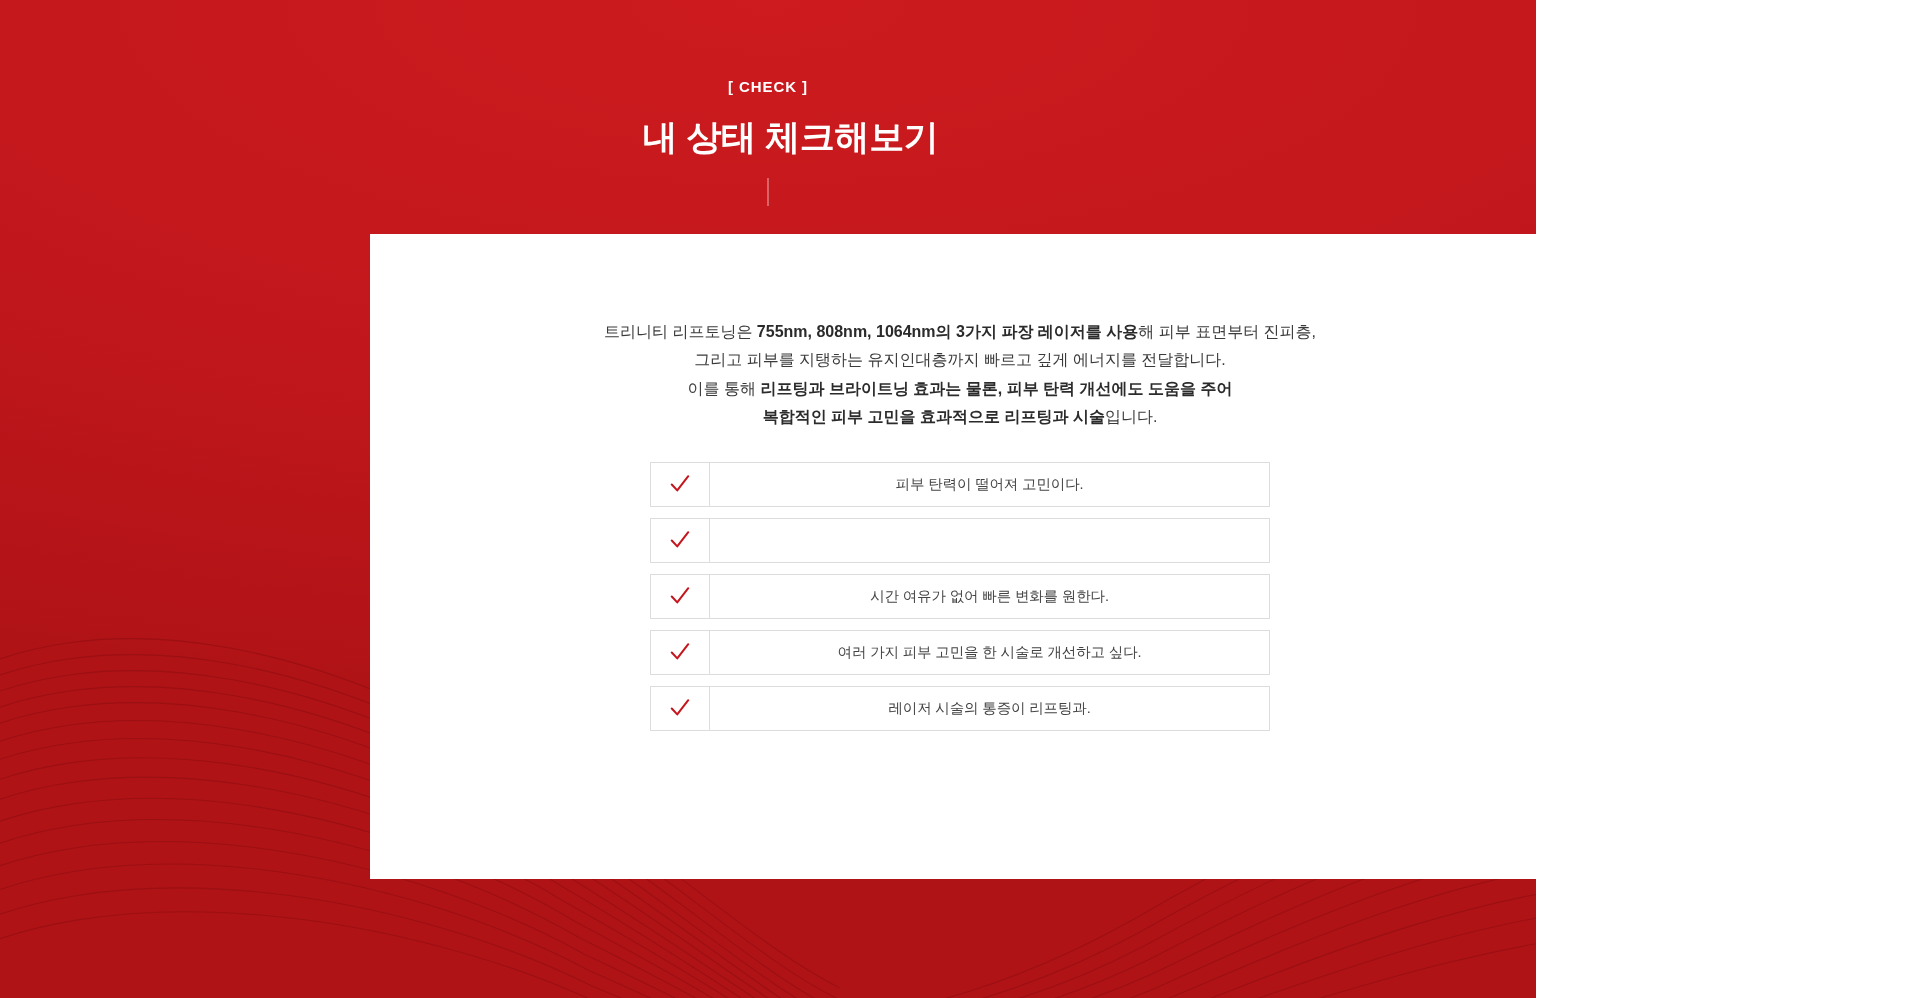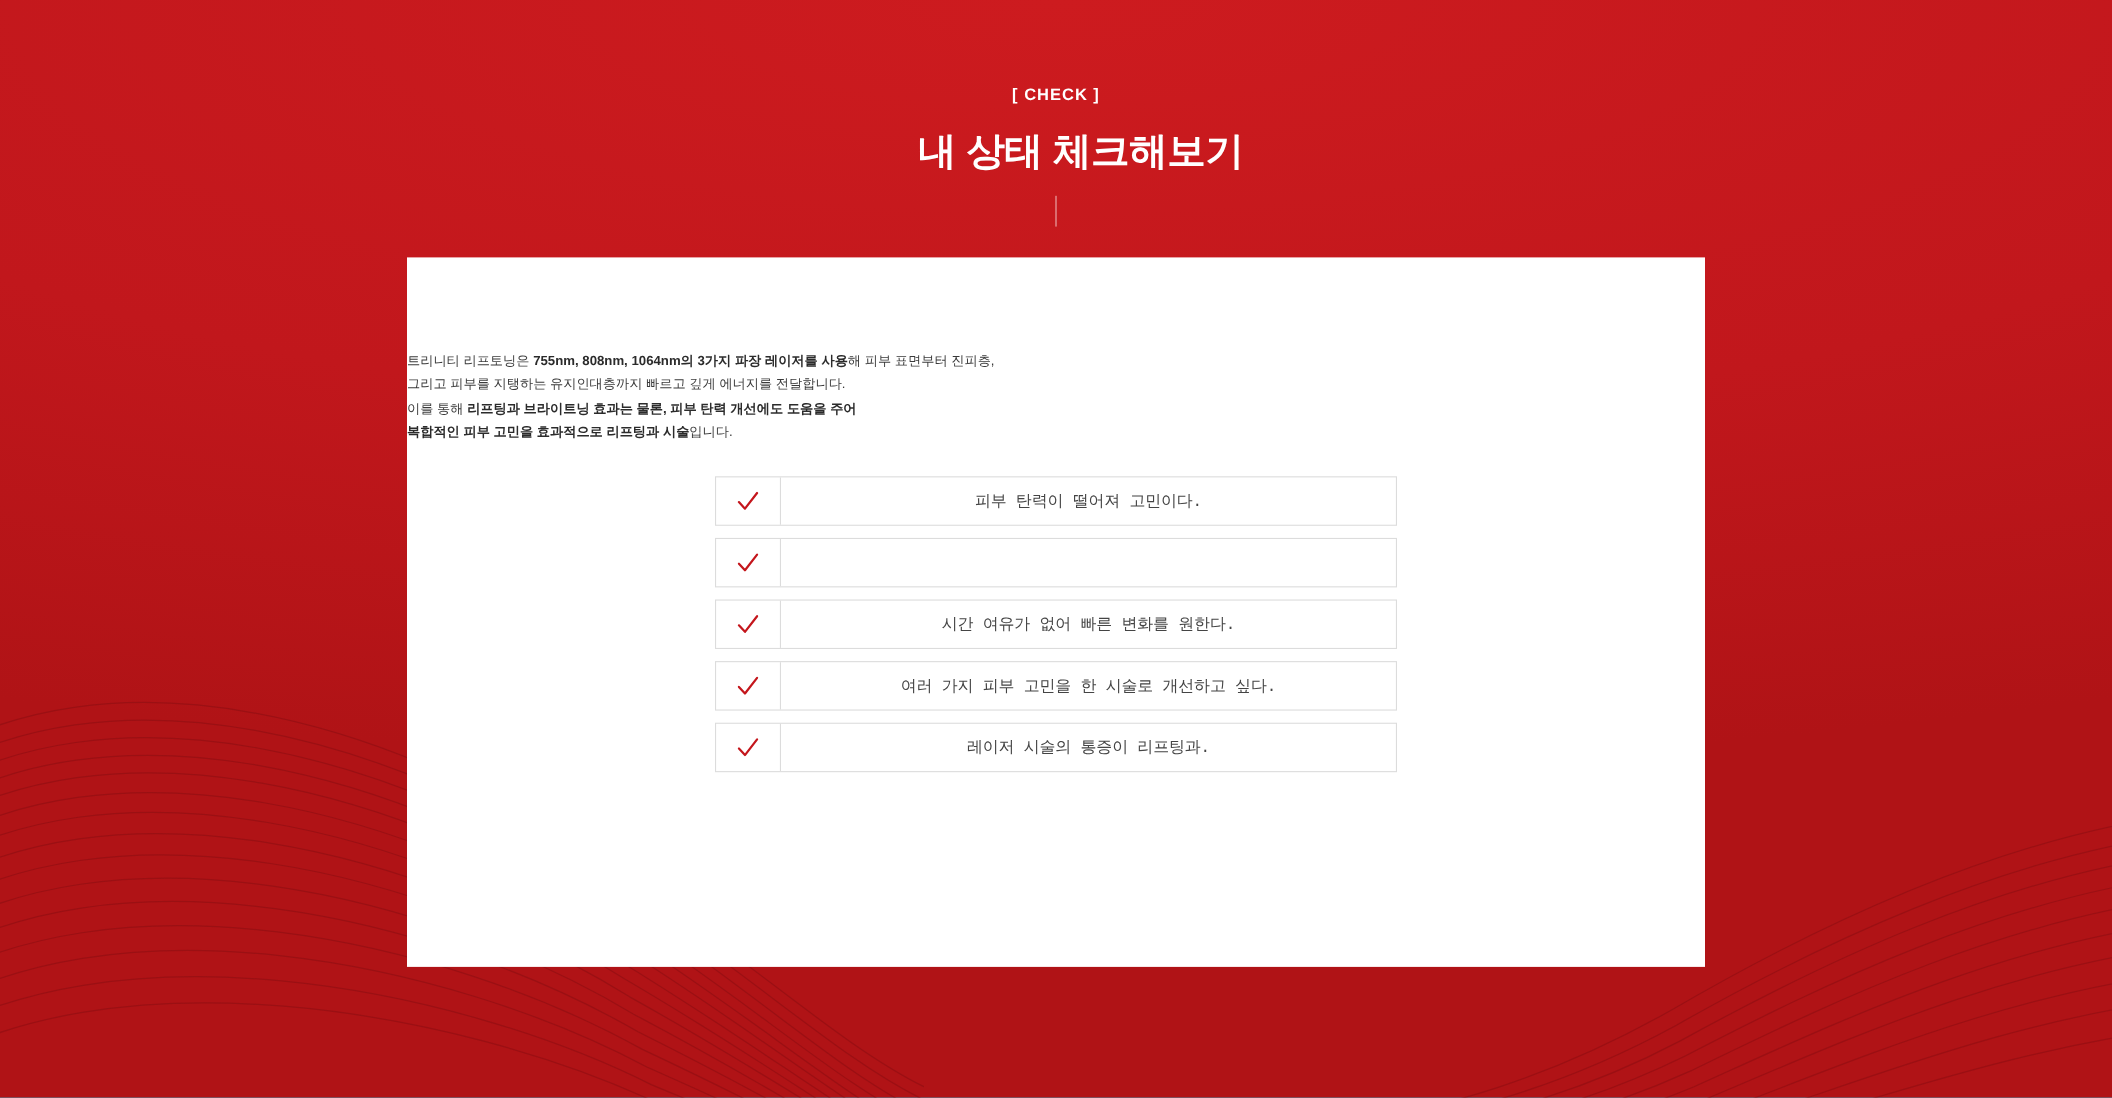"[ CHECK ]" .page { background: #0c4a6e -> #3b82f6; width: 1920px -> 1536px }
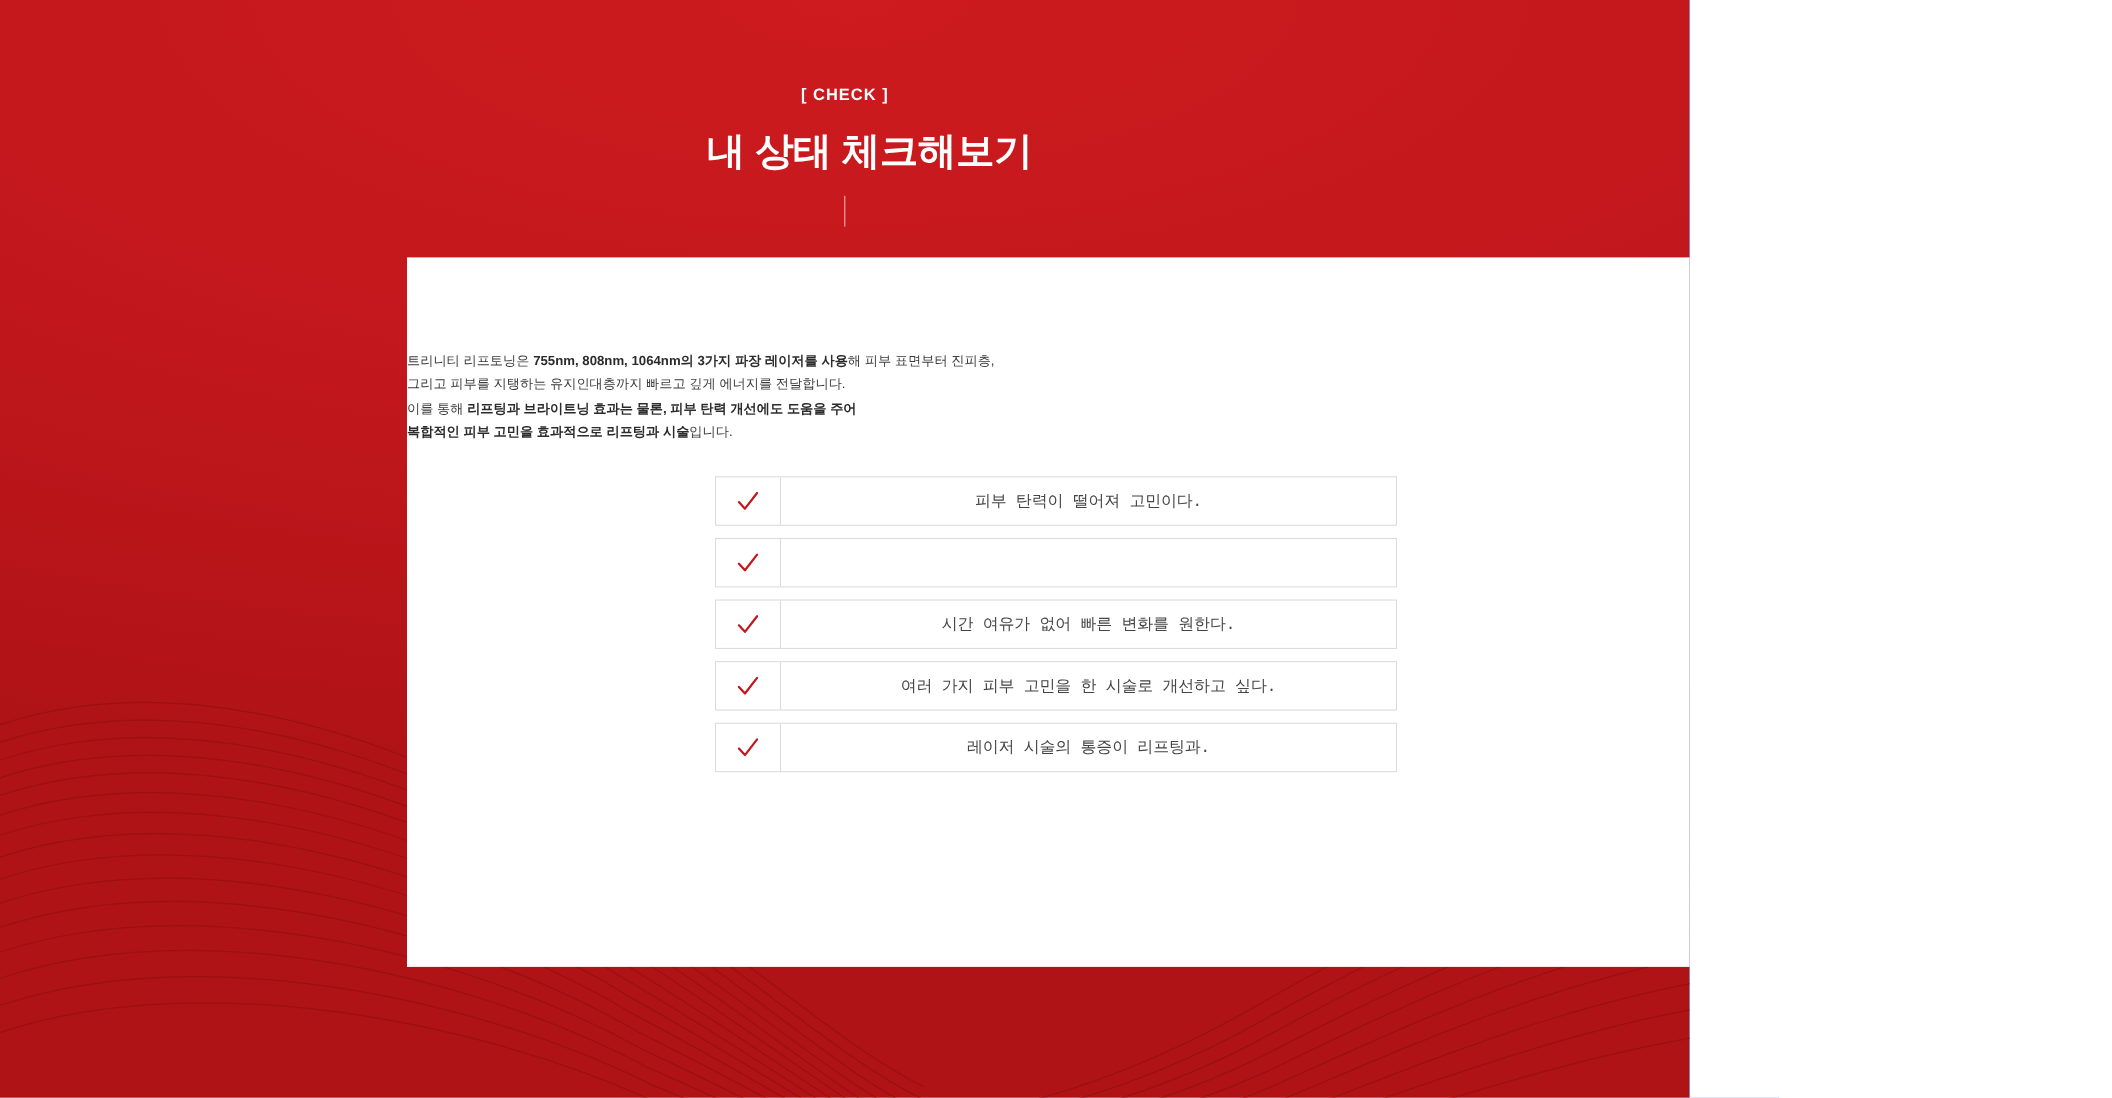"트리니티 리프토닝은 755nm, 808nm, 1064nm의" .lede { font-size: 12px -> 16px; text-align: none -> center }
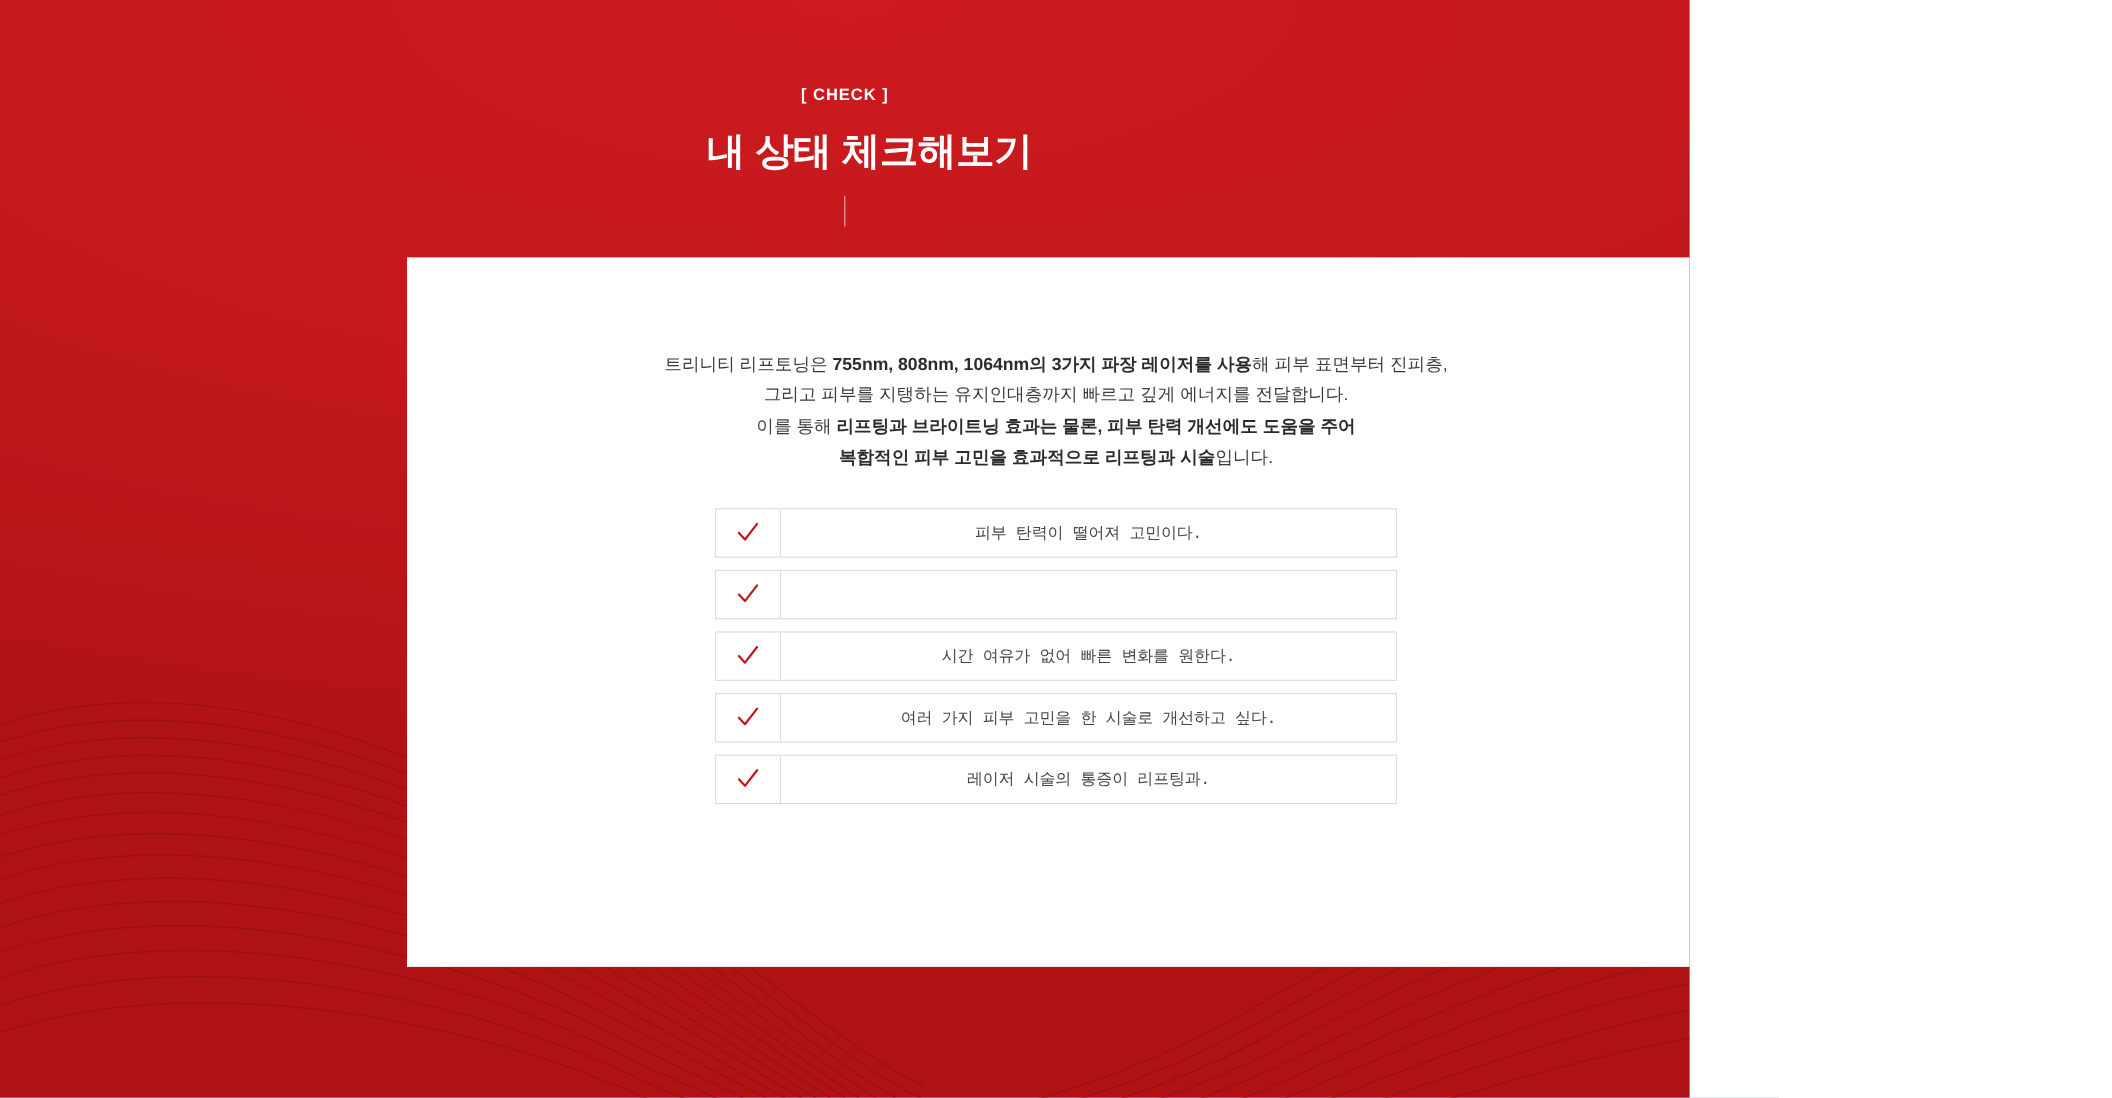"피부 탄력이 떨어져 고민이다." .checklist { font-family: Liberation Mono, monospace -> none }
